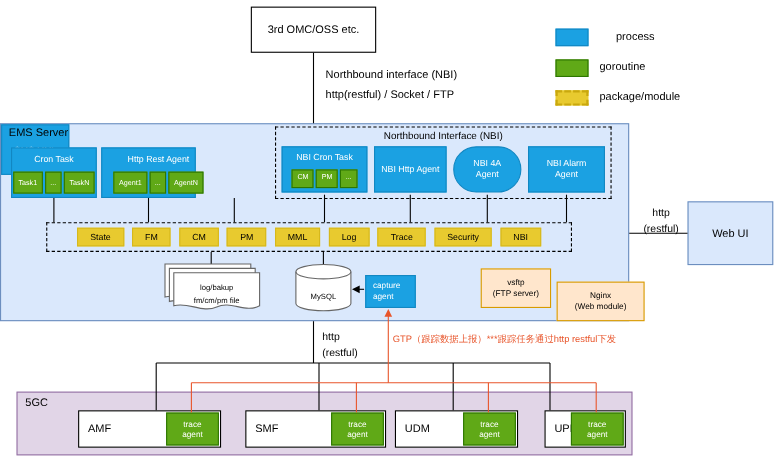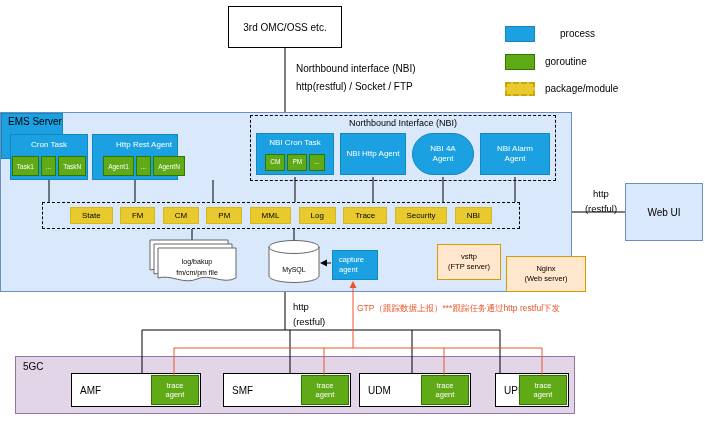"(Web server)" span { text: server -> module }
